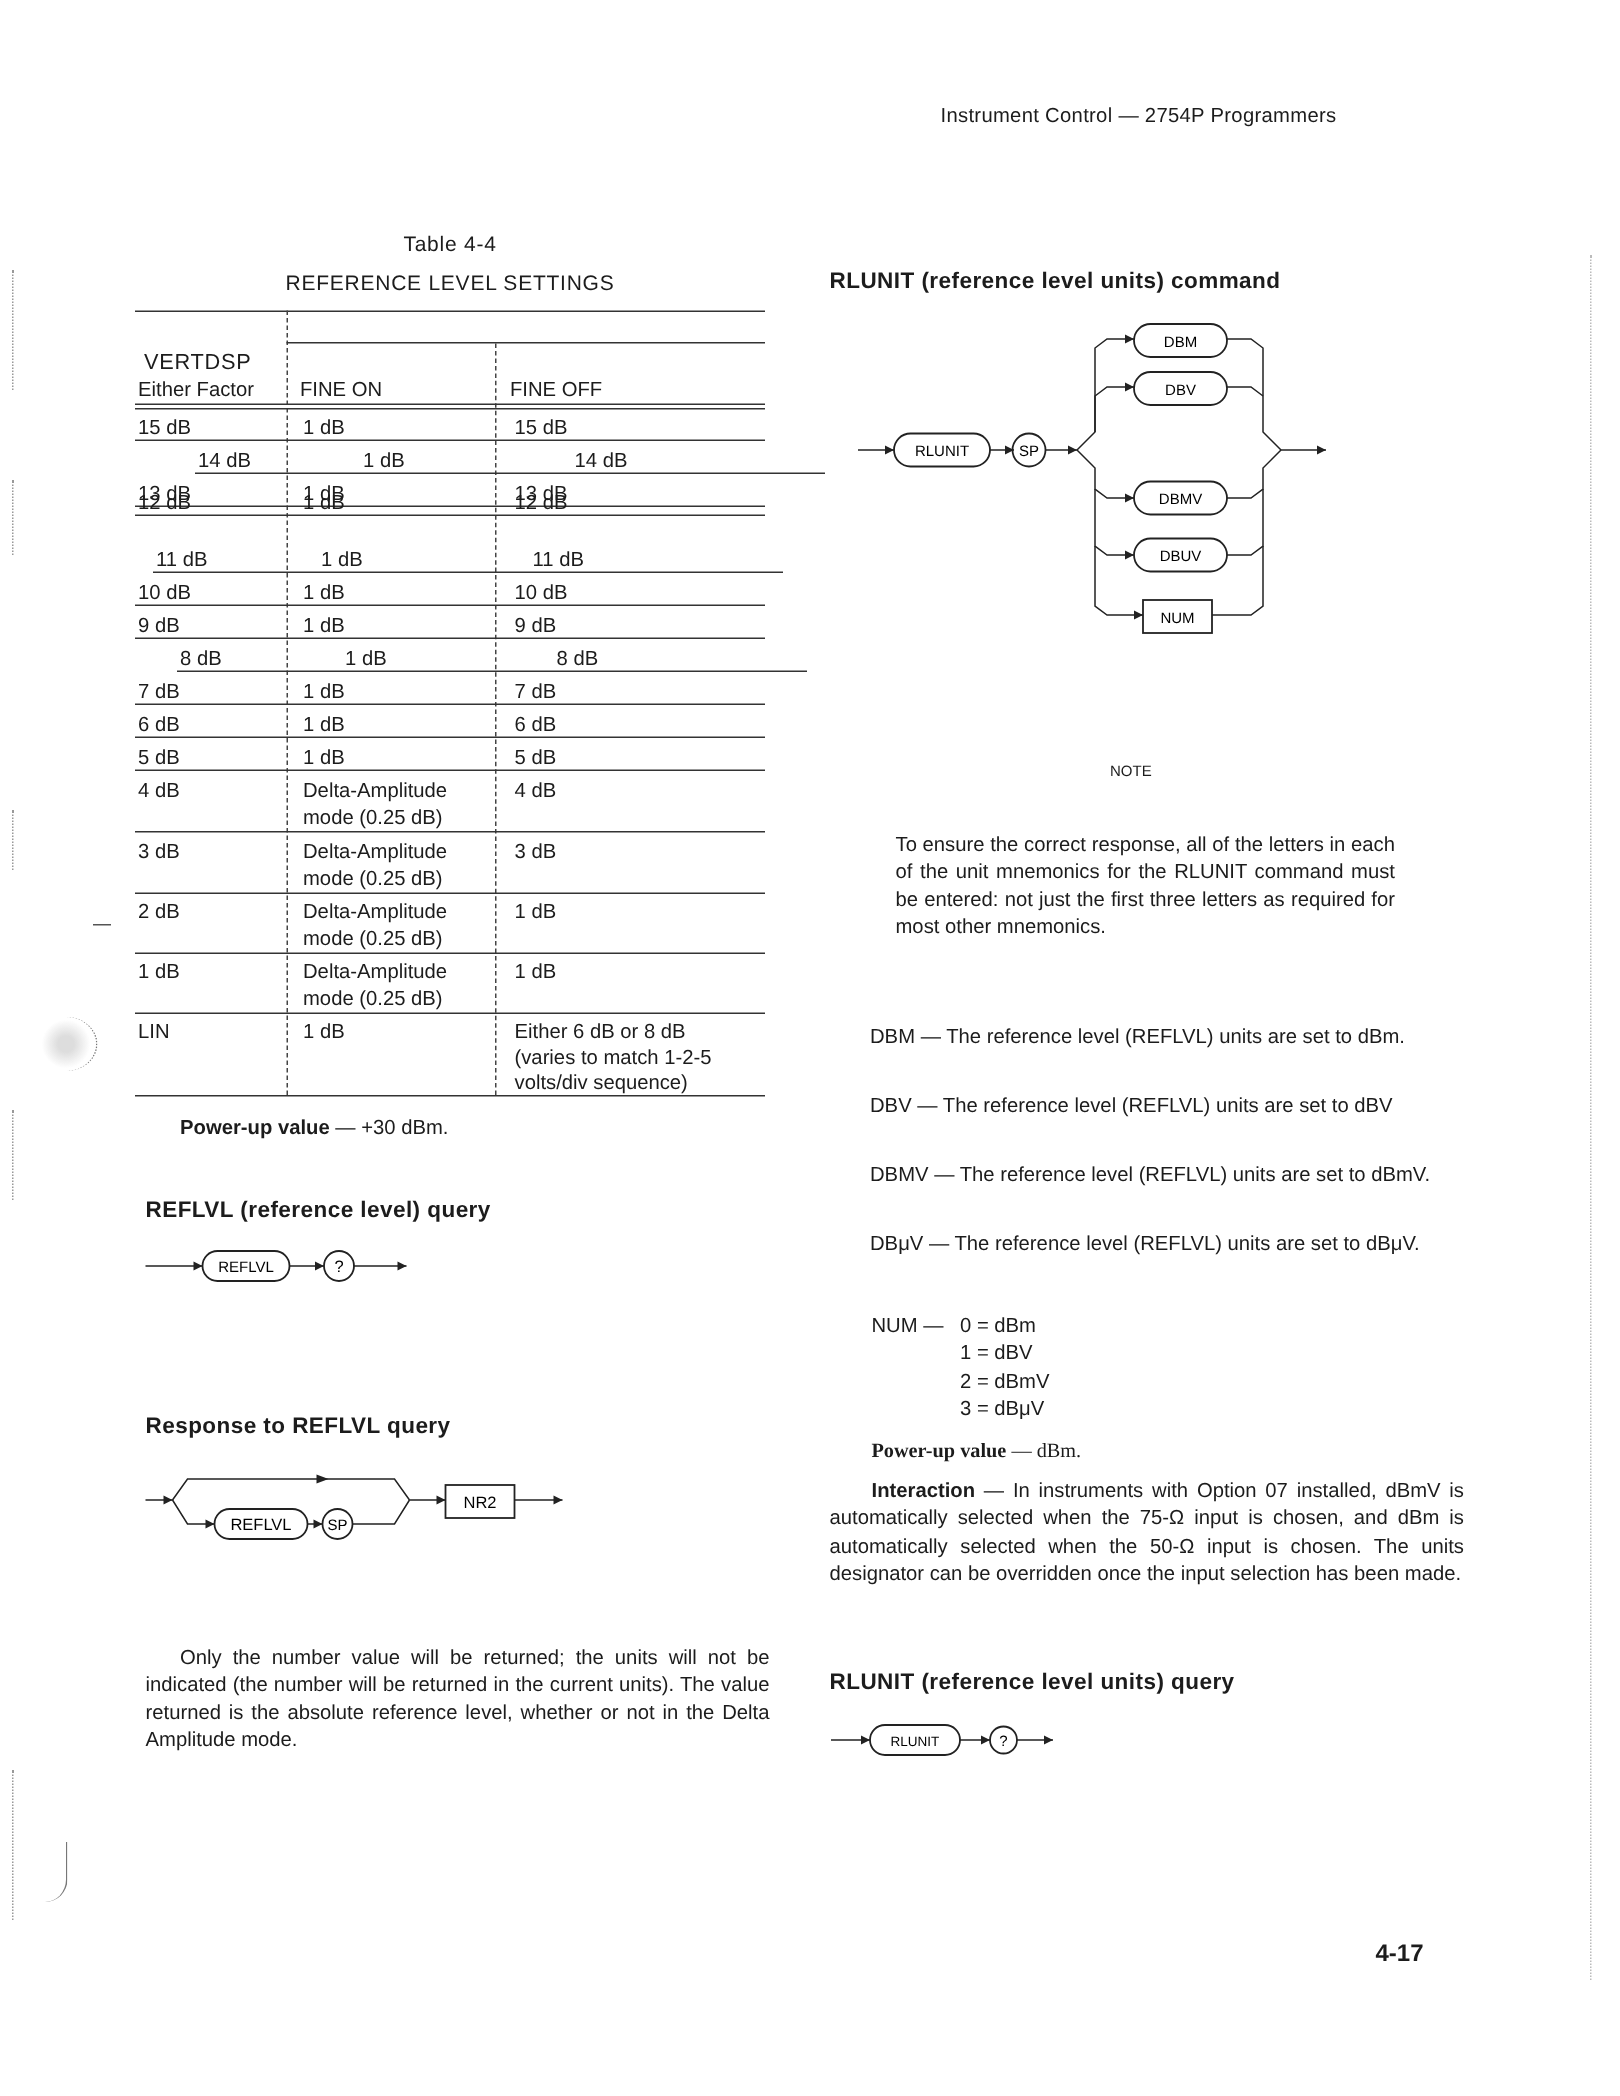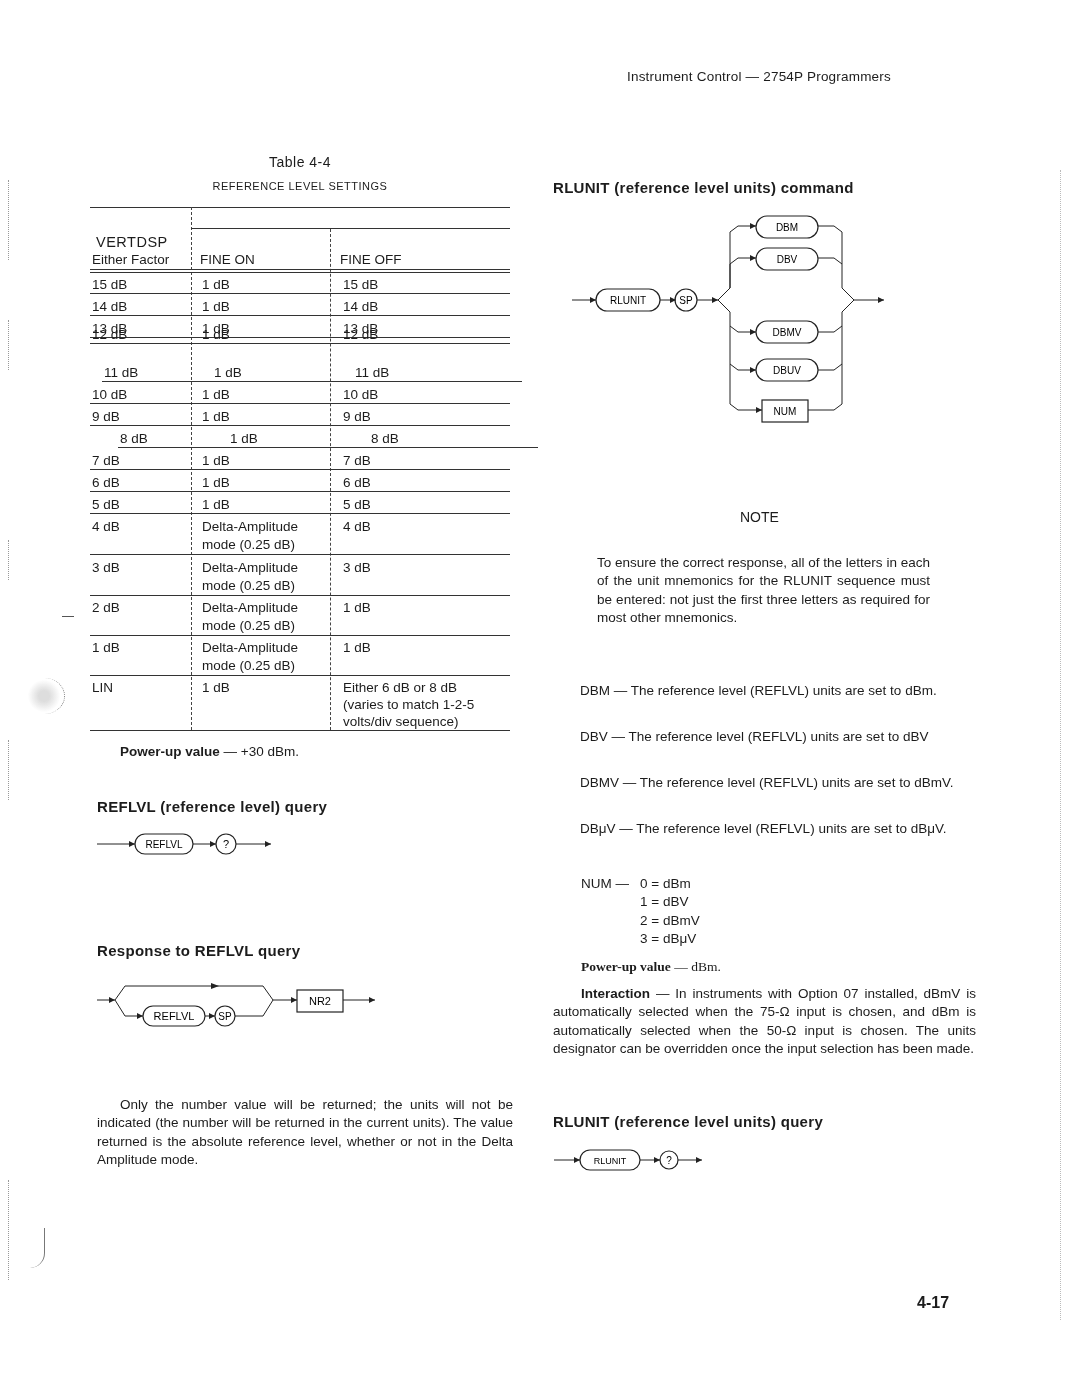"REFERENCE LEVEL SETTINGS" div.abs { font-size: 11px -> 14px }
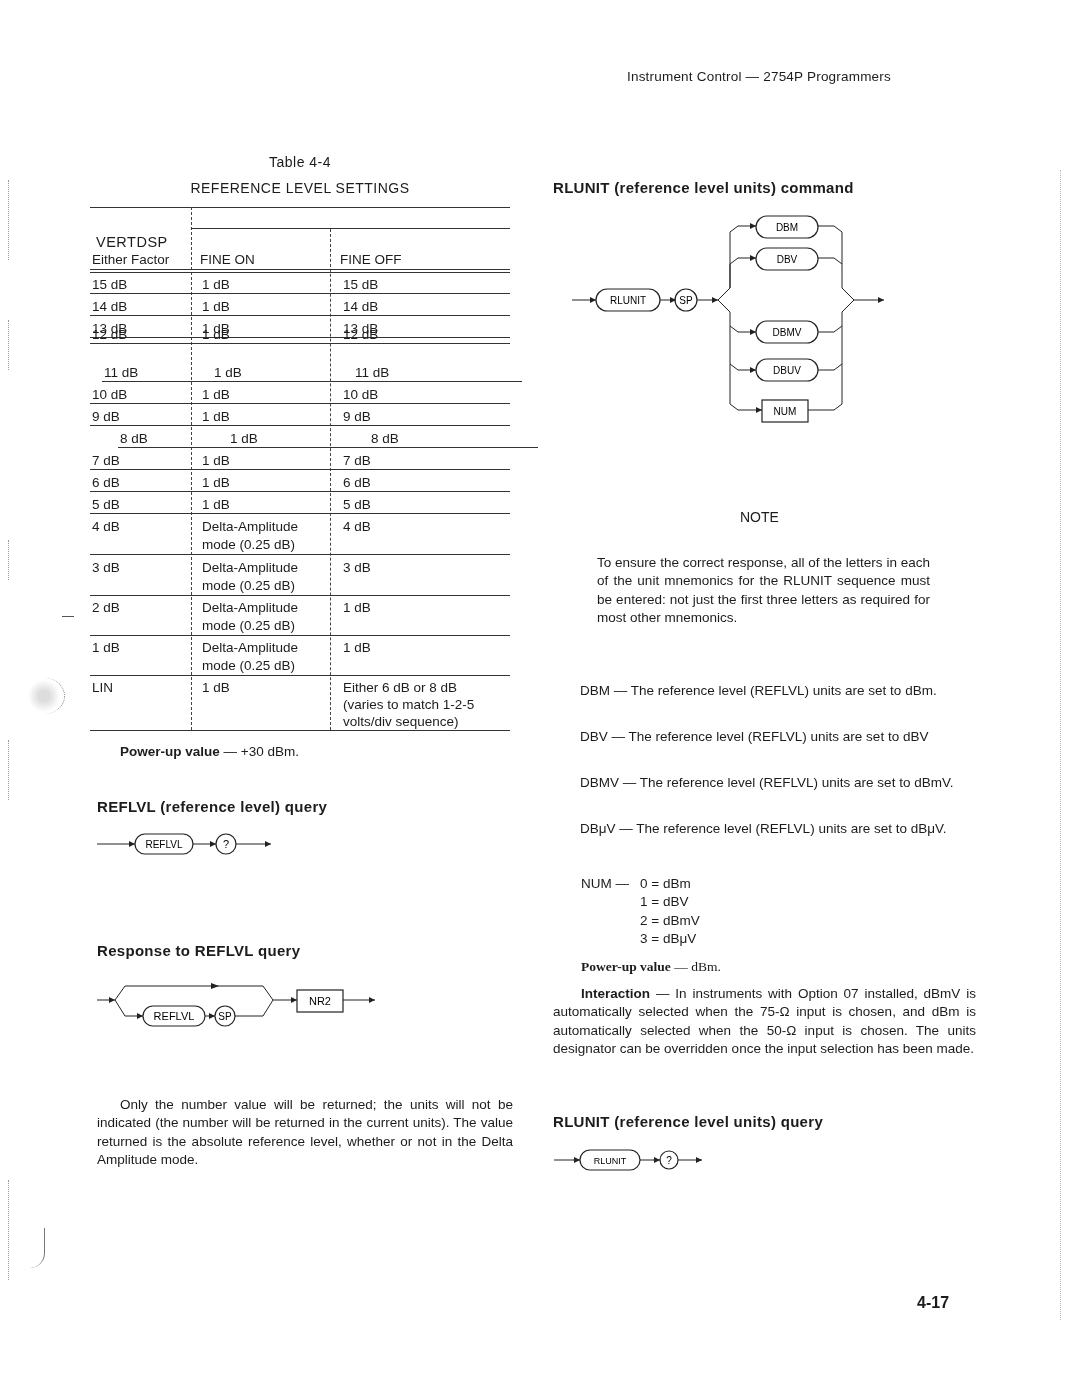"14 dB" div.row { margin-left: none -> 40px }
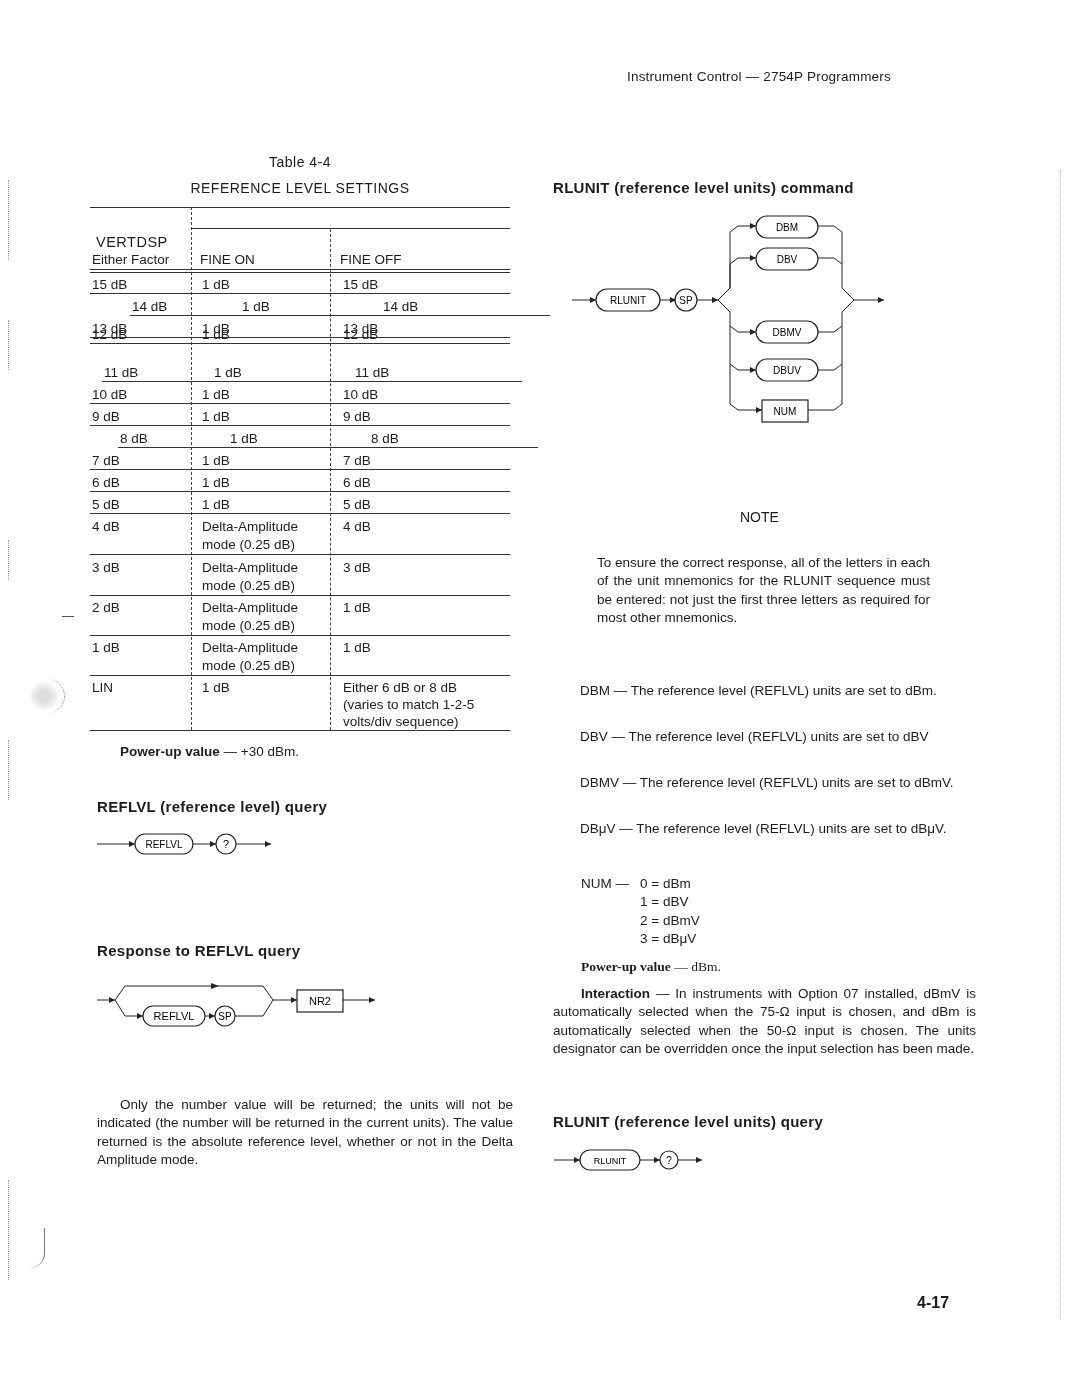"NOTE" div.abs { font-size: 14px -> 10px }
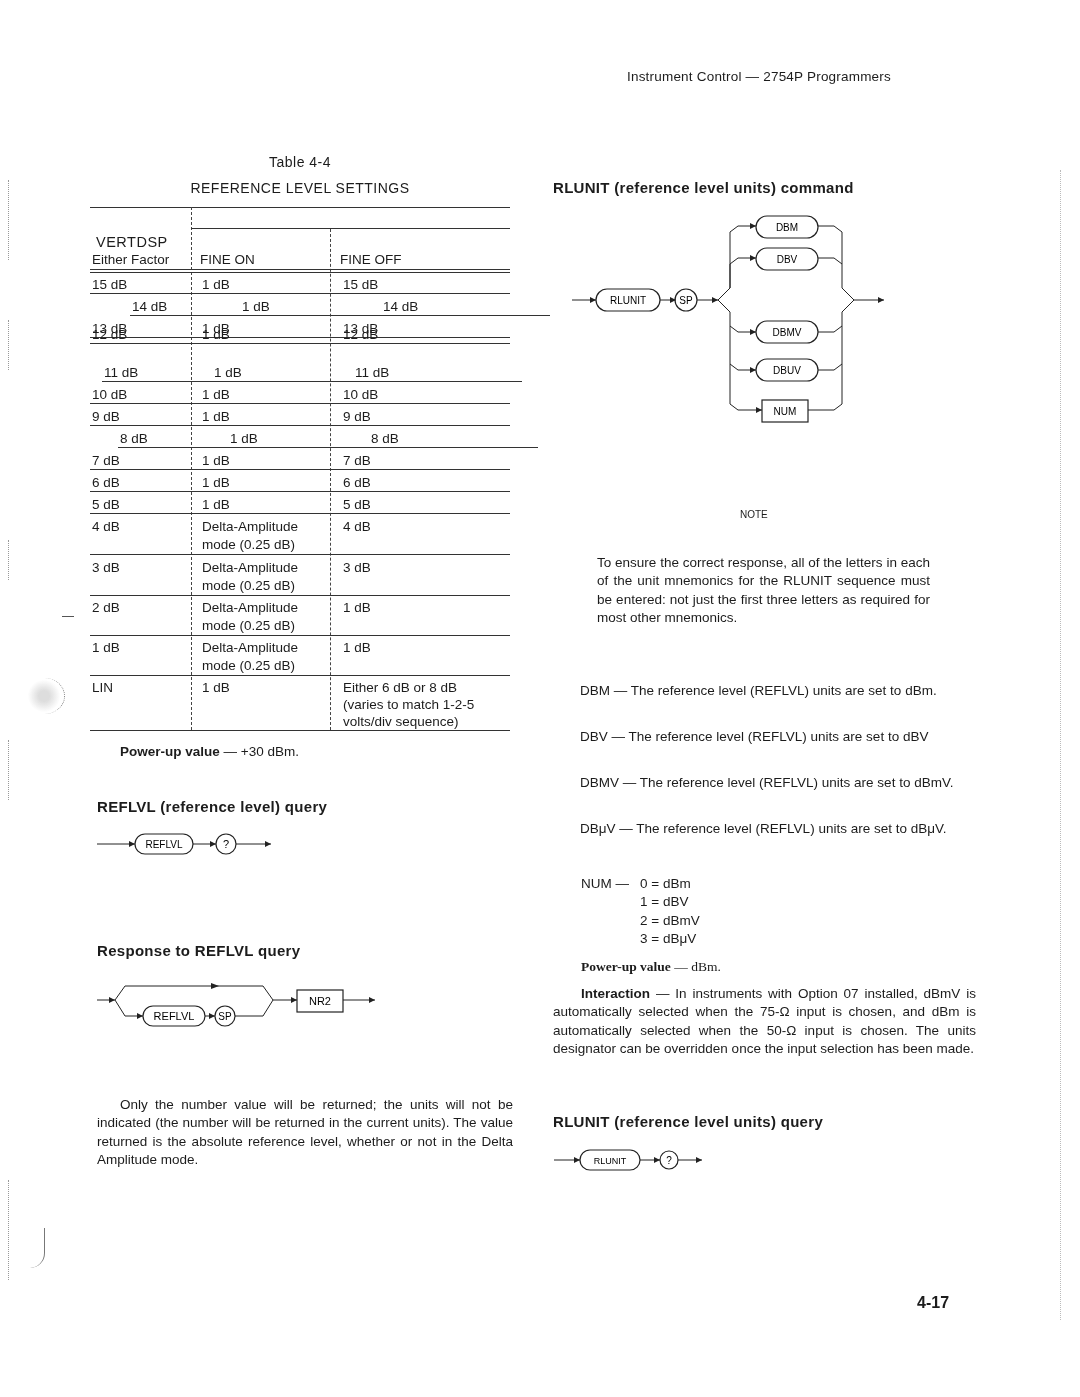"To ensure the correct response," div.abs { text: sequence -> command }
